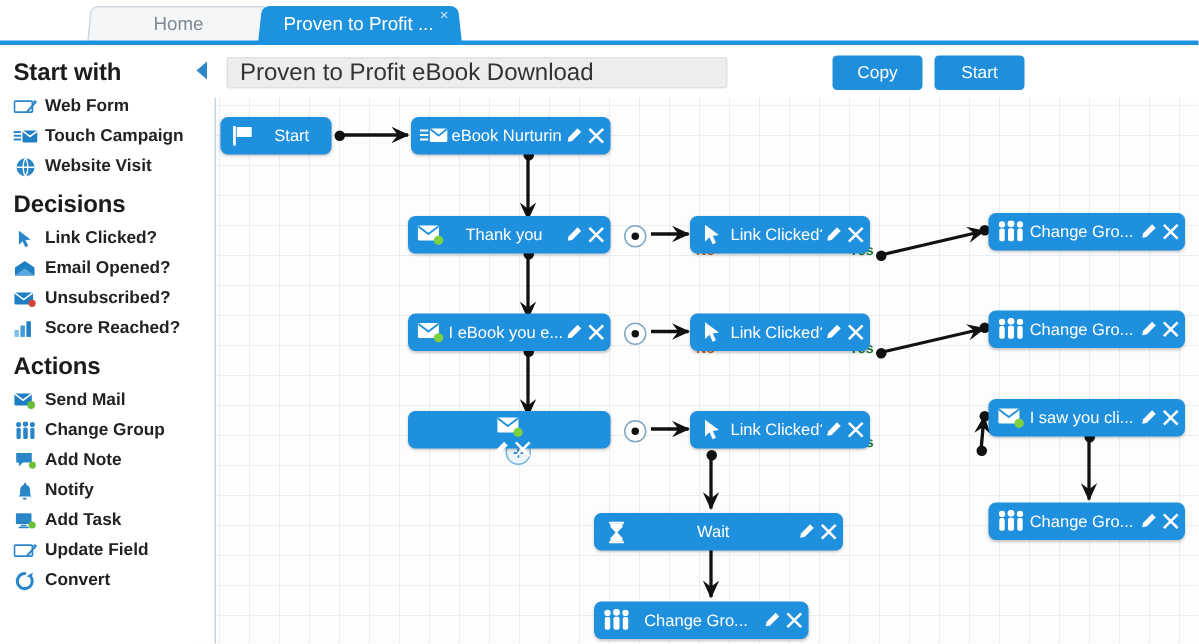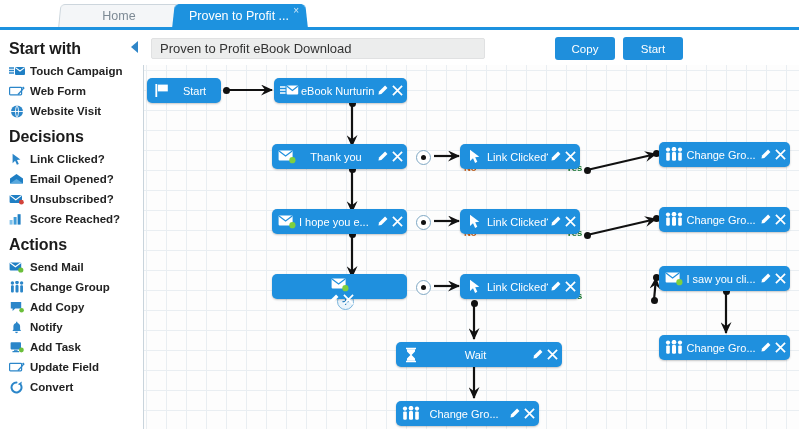"Proven to Profit eBook Download" .name-field { font-size: 13px -> 16px }
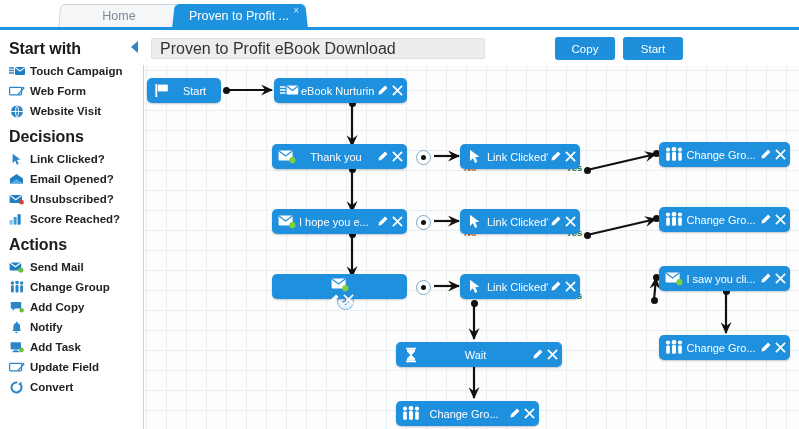"Touch Campaign" div.side-item { order: before "Web Form" -> after "Web Form" }
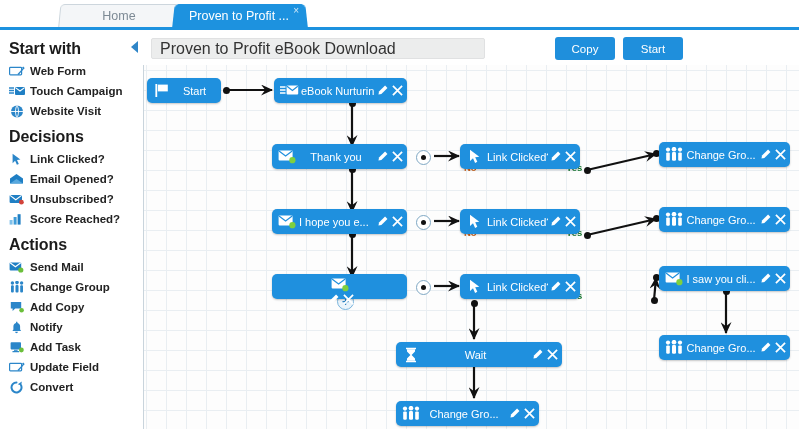"I hope you e..." span.node-label { text: hope -> eBook }
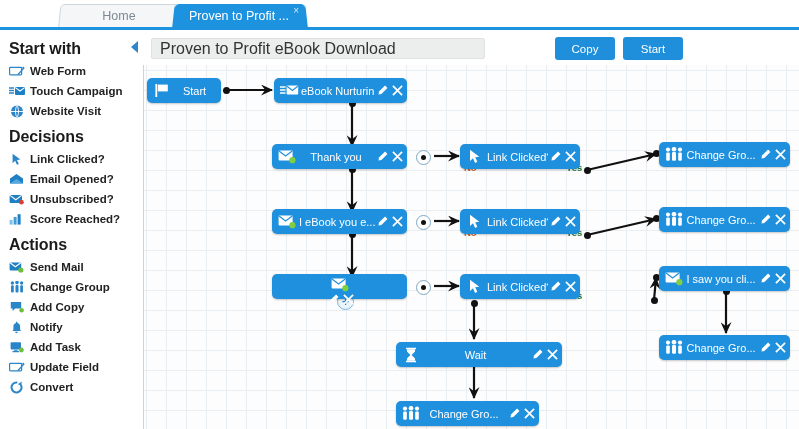"Add Copy" span { text: Copy -> Note }
